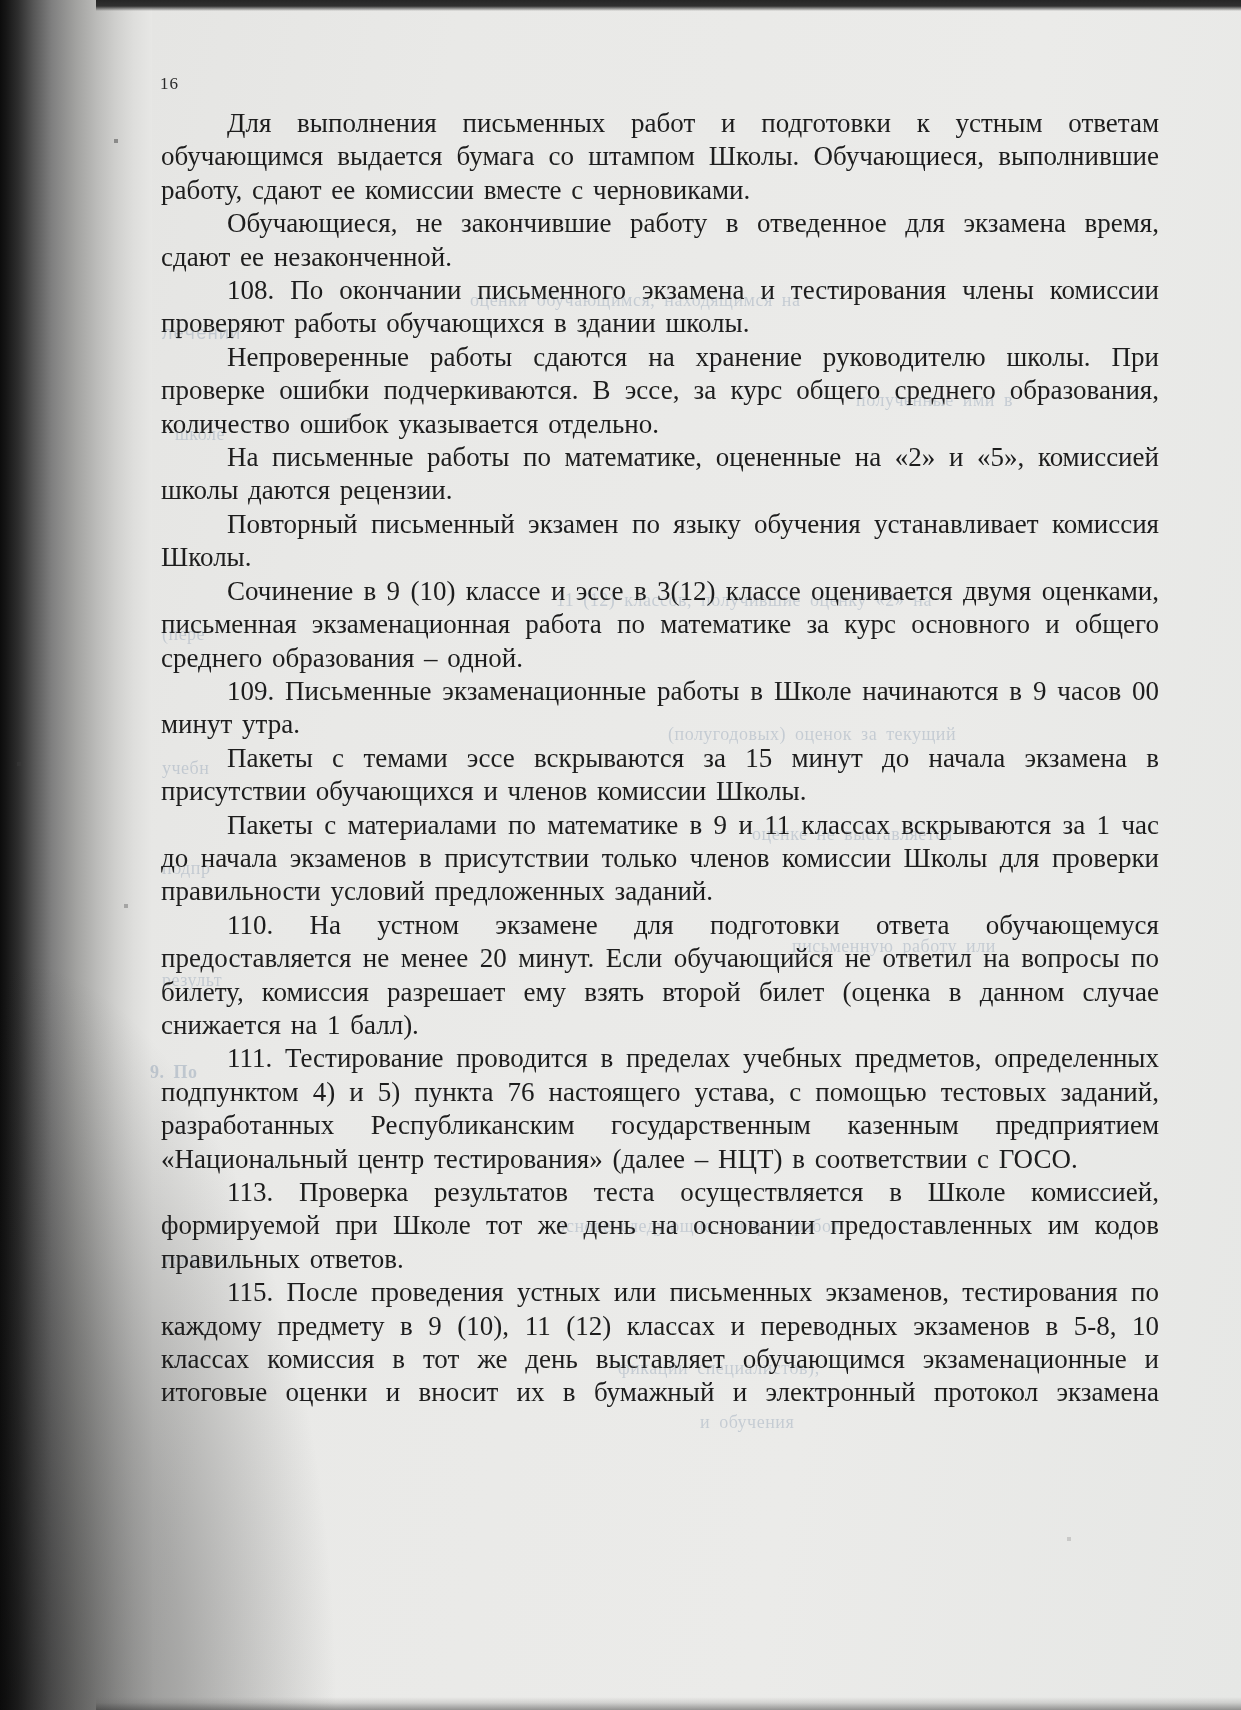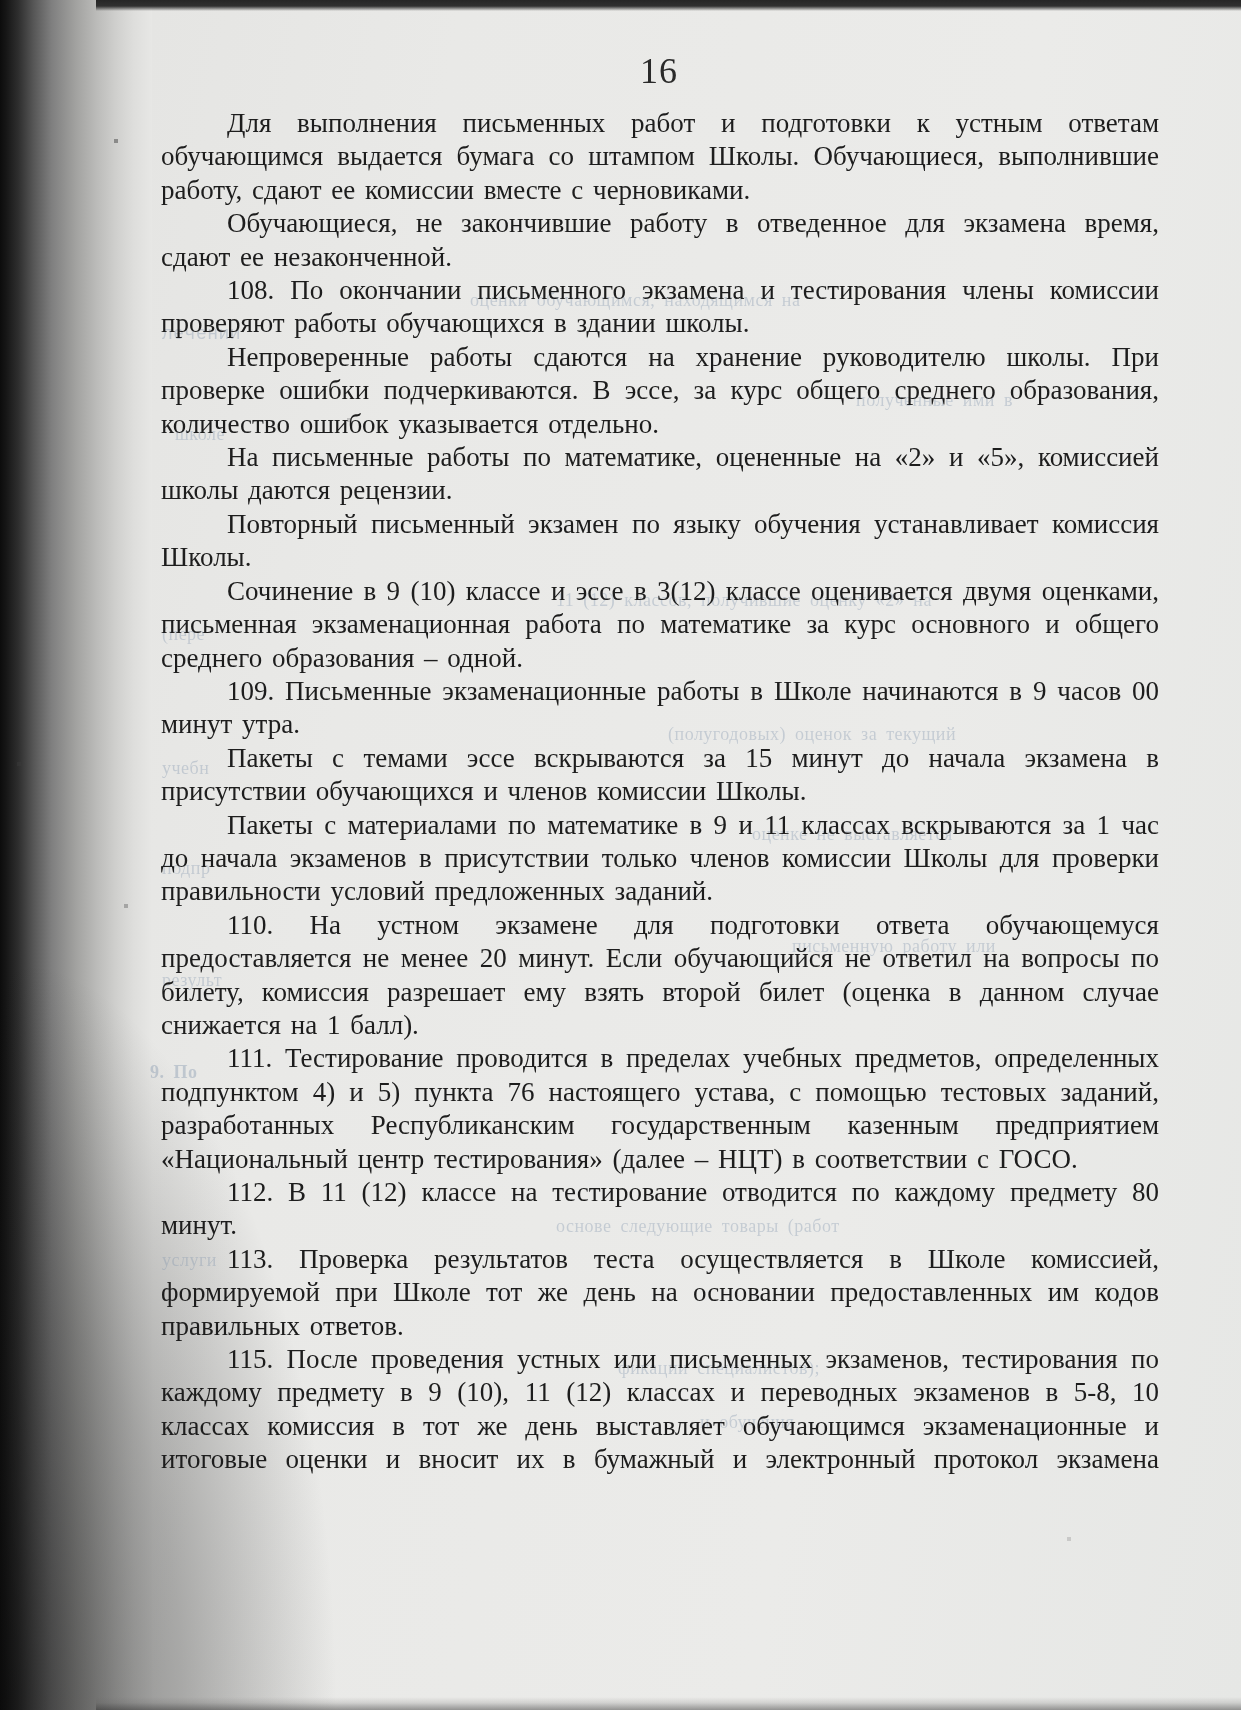"16" .page-number { font-size: 36px -> 17px; text-align: center -> none; top: 50px -> 74px }
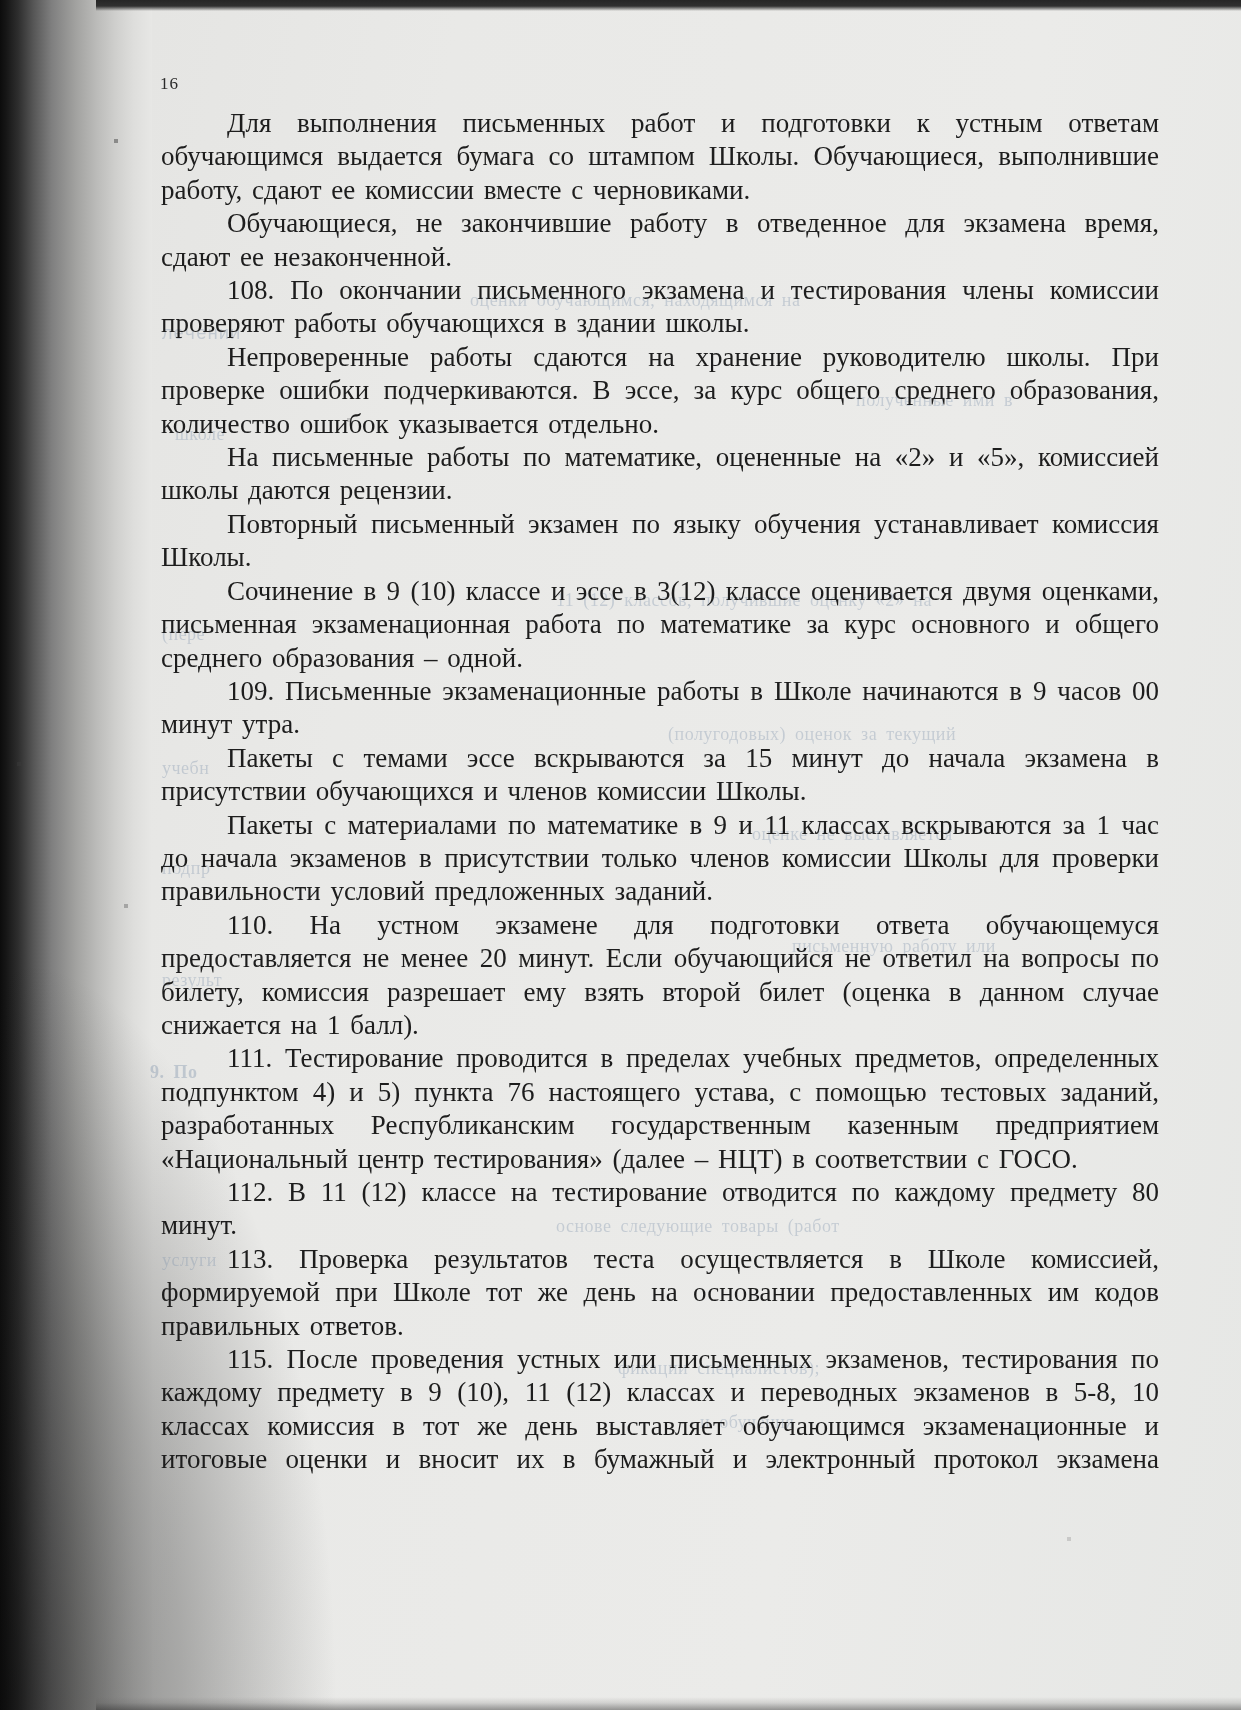"112. В 11 (12) классе" p.para { html: <p>112. В 11 (12) классе на тестирование отводится по каждому предмету 80 минут.</p> -> none }
